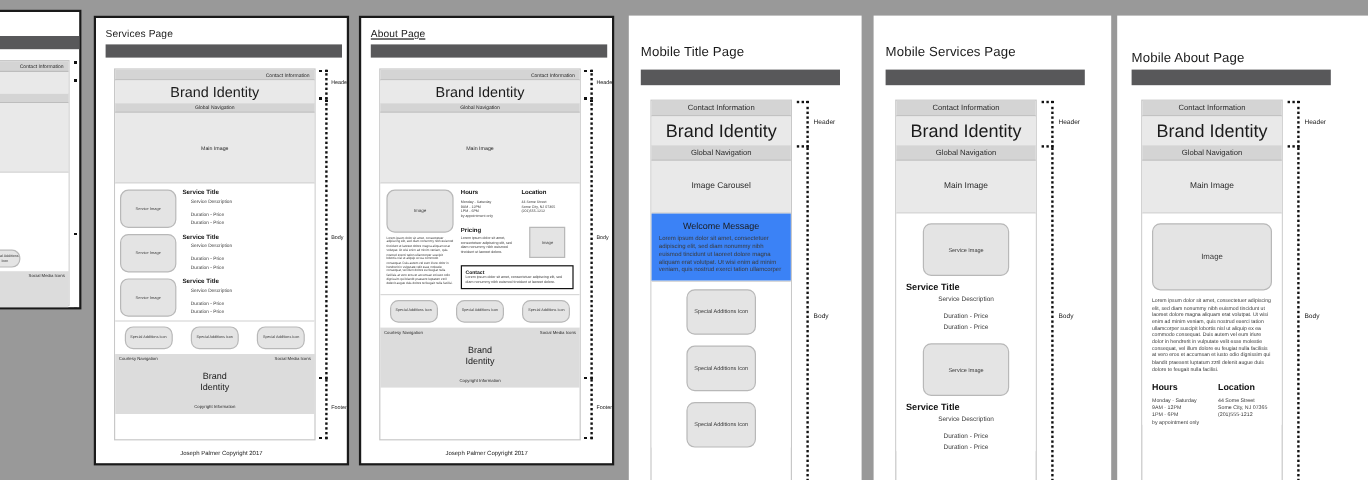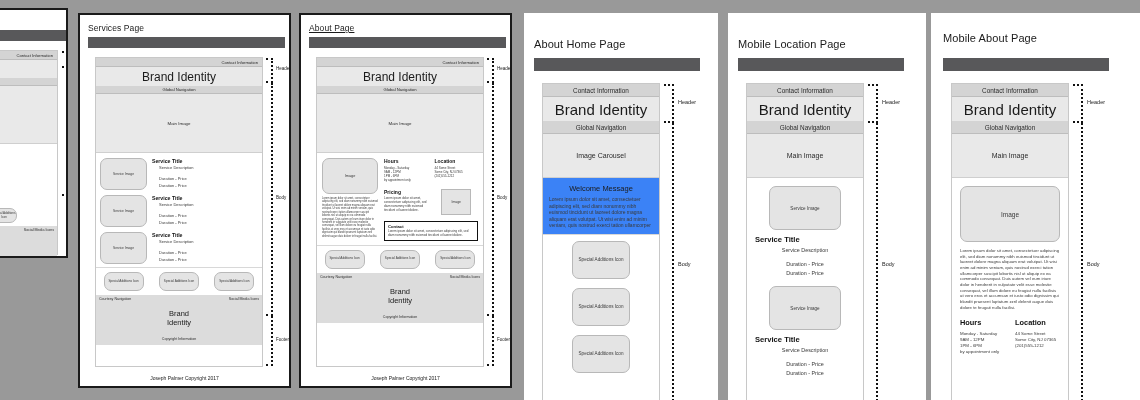"About Home Page" span.panel-title { text: About Home -> Mobile Title }
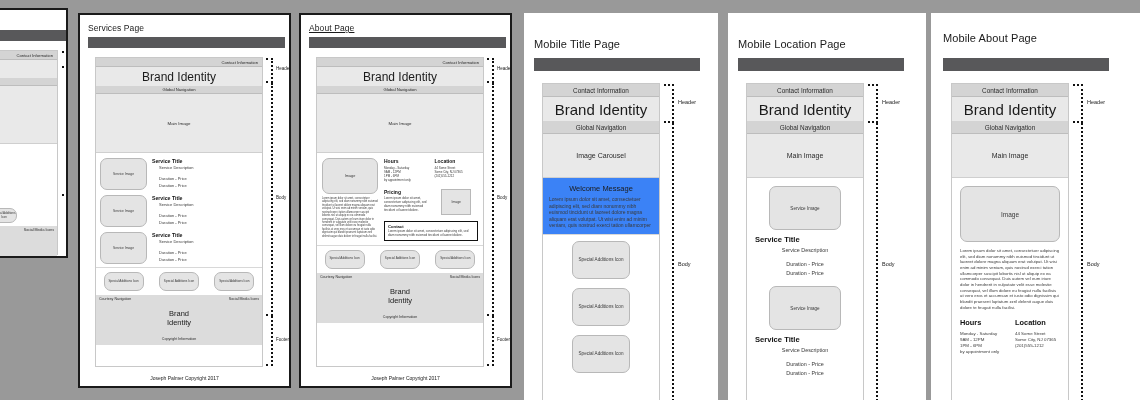"Mobile Location Page" span.panel-title { text: Location -> Services }
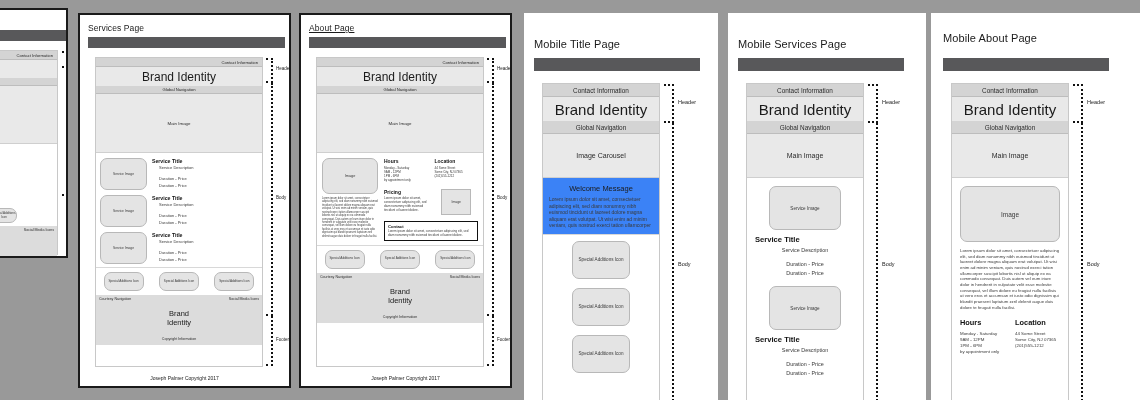"Mobile About Page" span.panel-title { top: 19px -> 30px }
